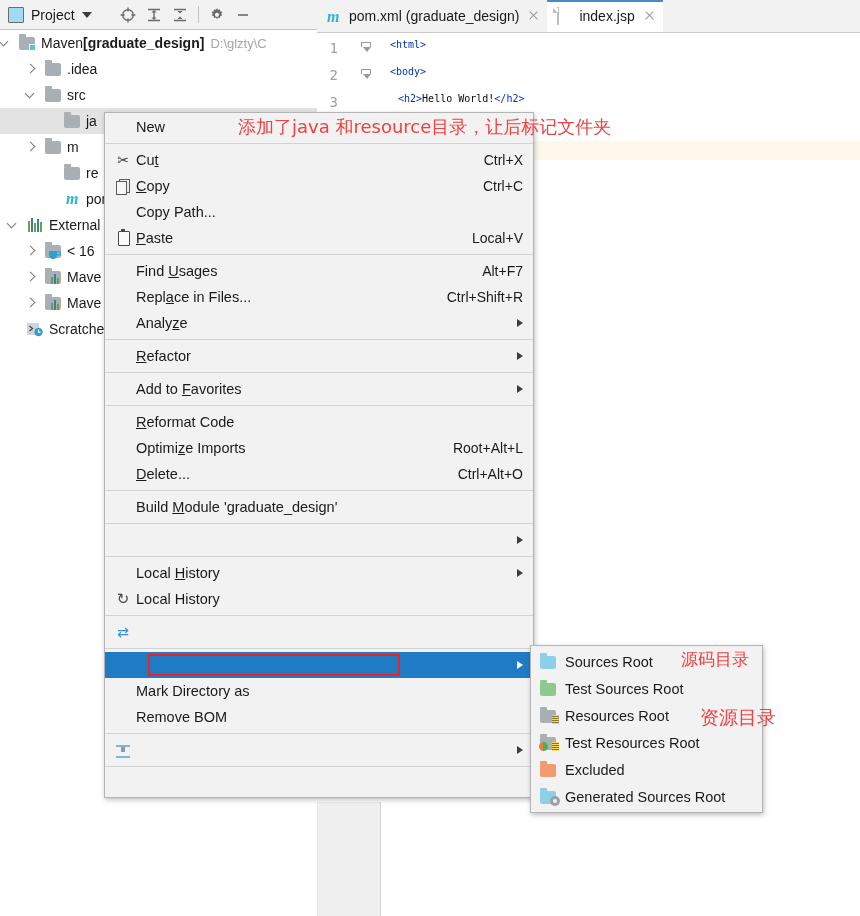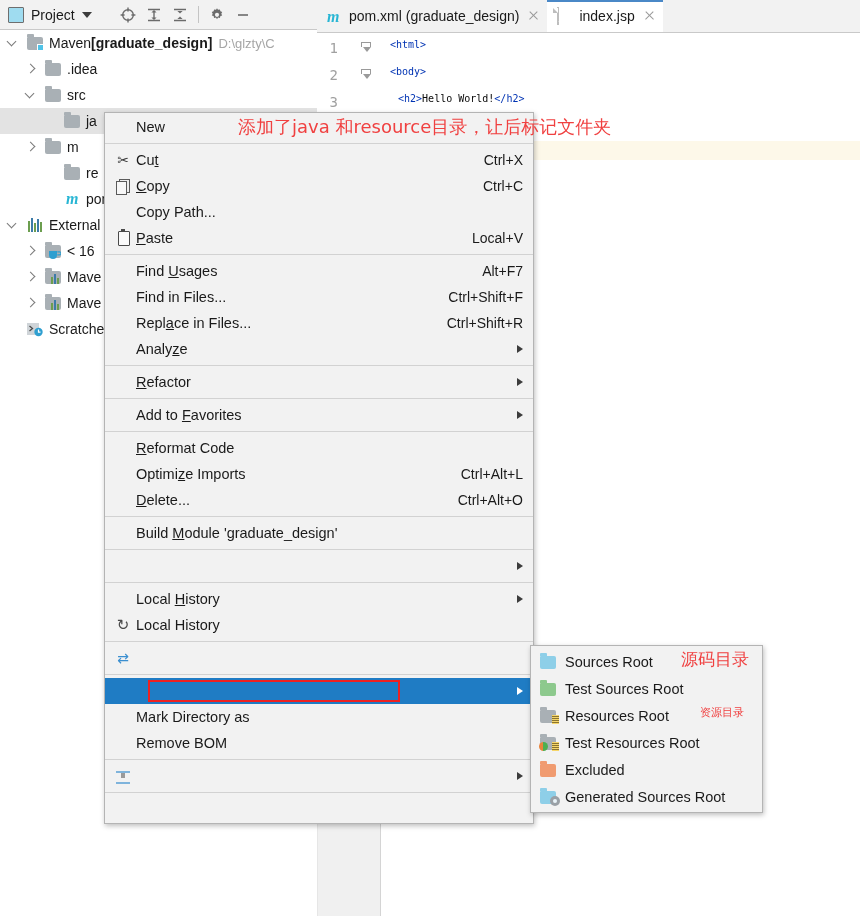"Maven" div.row { padding-left: 8px -> 0 }
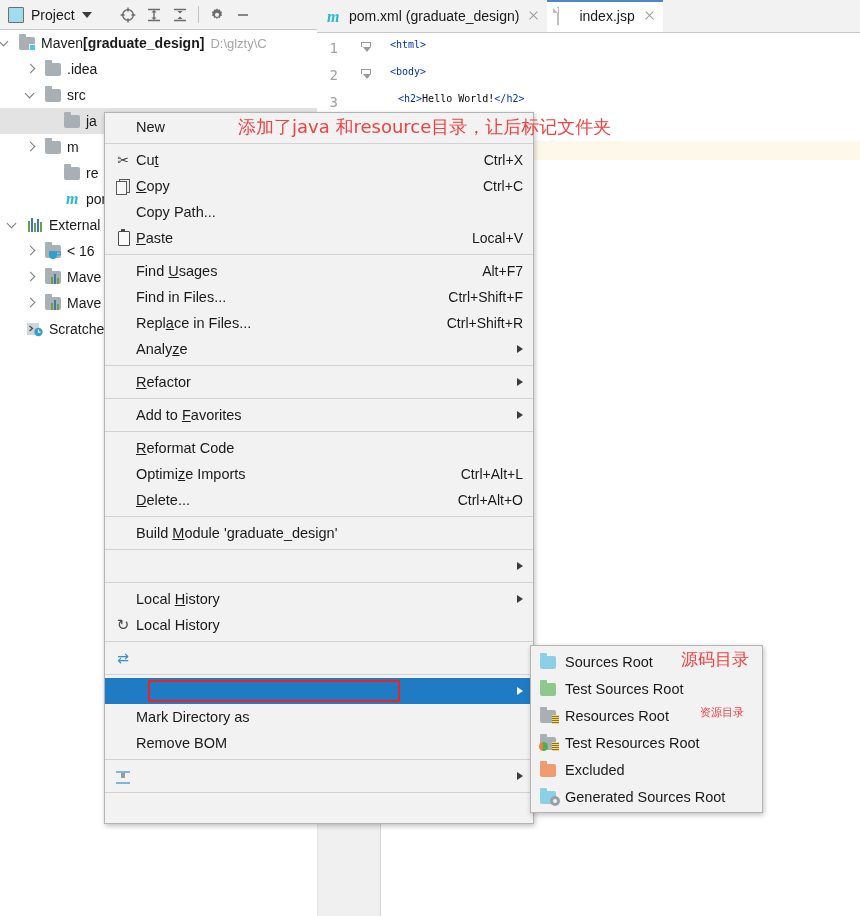"Find in Files..." div.mi { html: <div> <span></span> <span>Find in Files...</span> <span>Ctrl+Shift+F</span> </div> -> none }
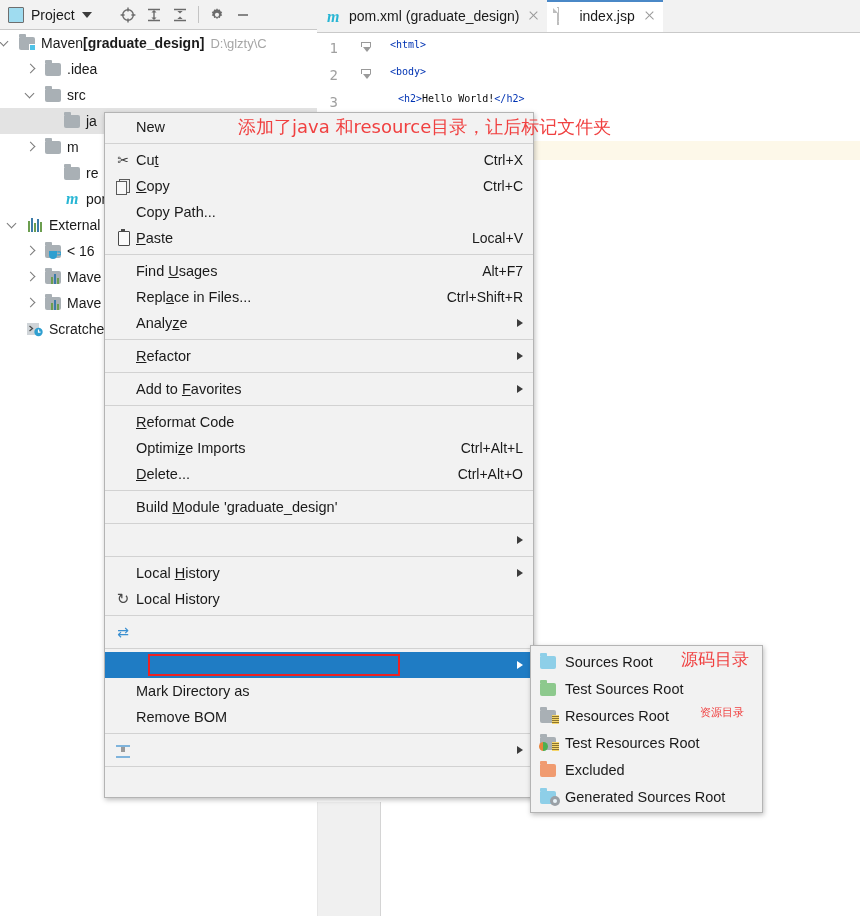"Ctrl+Alt+L" span.mi-key { text: Ctrl+Alt+L -> Root+Alt+L }
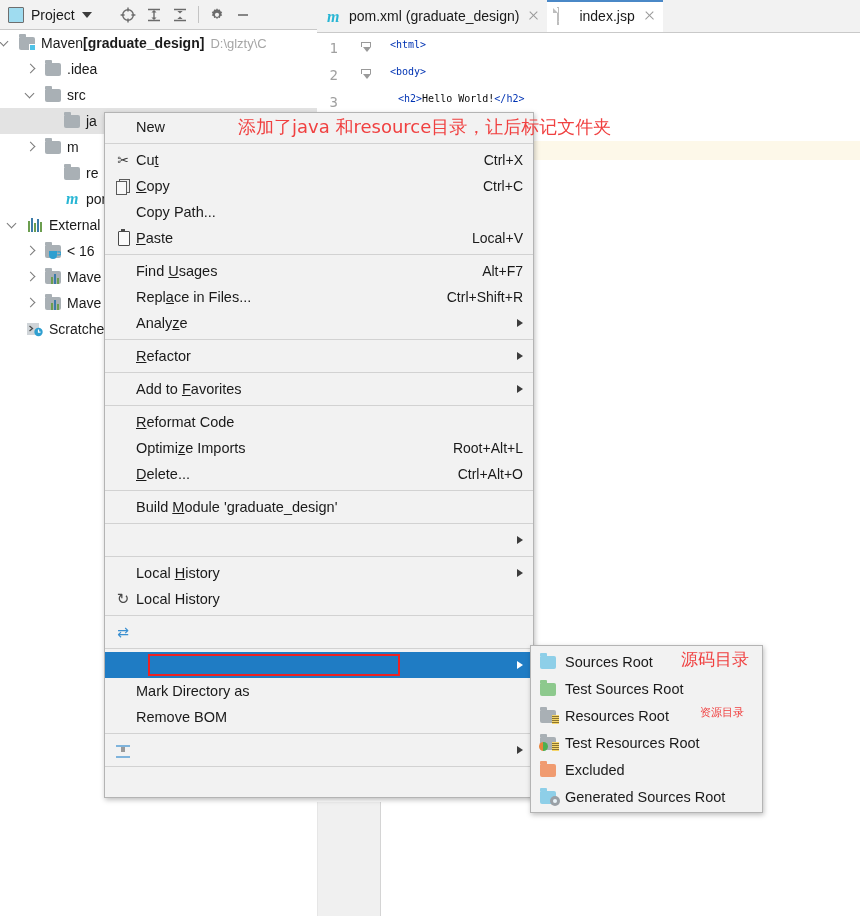"资源目录" #annot-res { font-size: 11px -> 19px }
